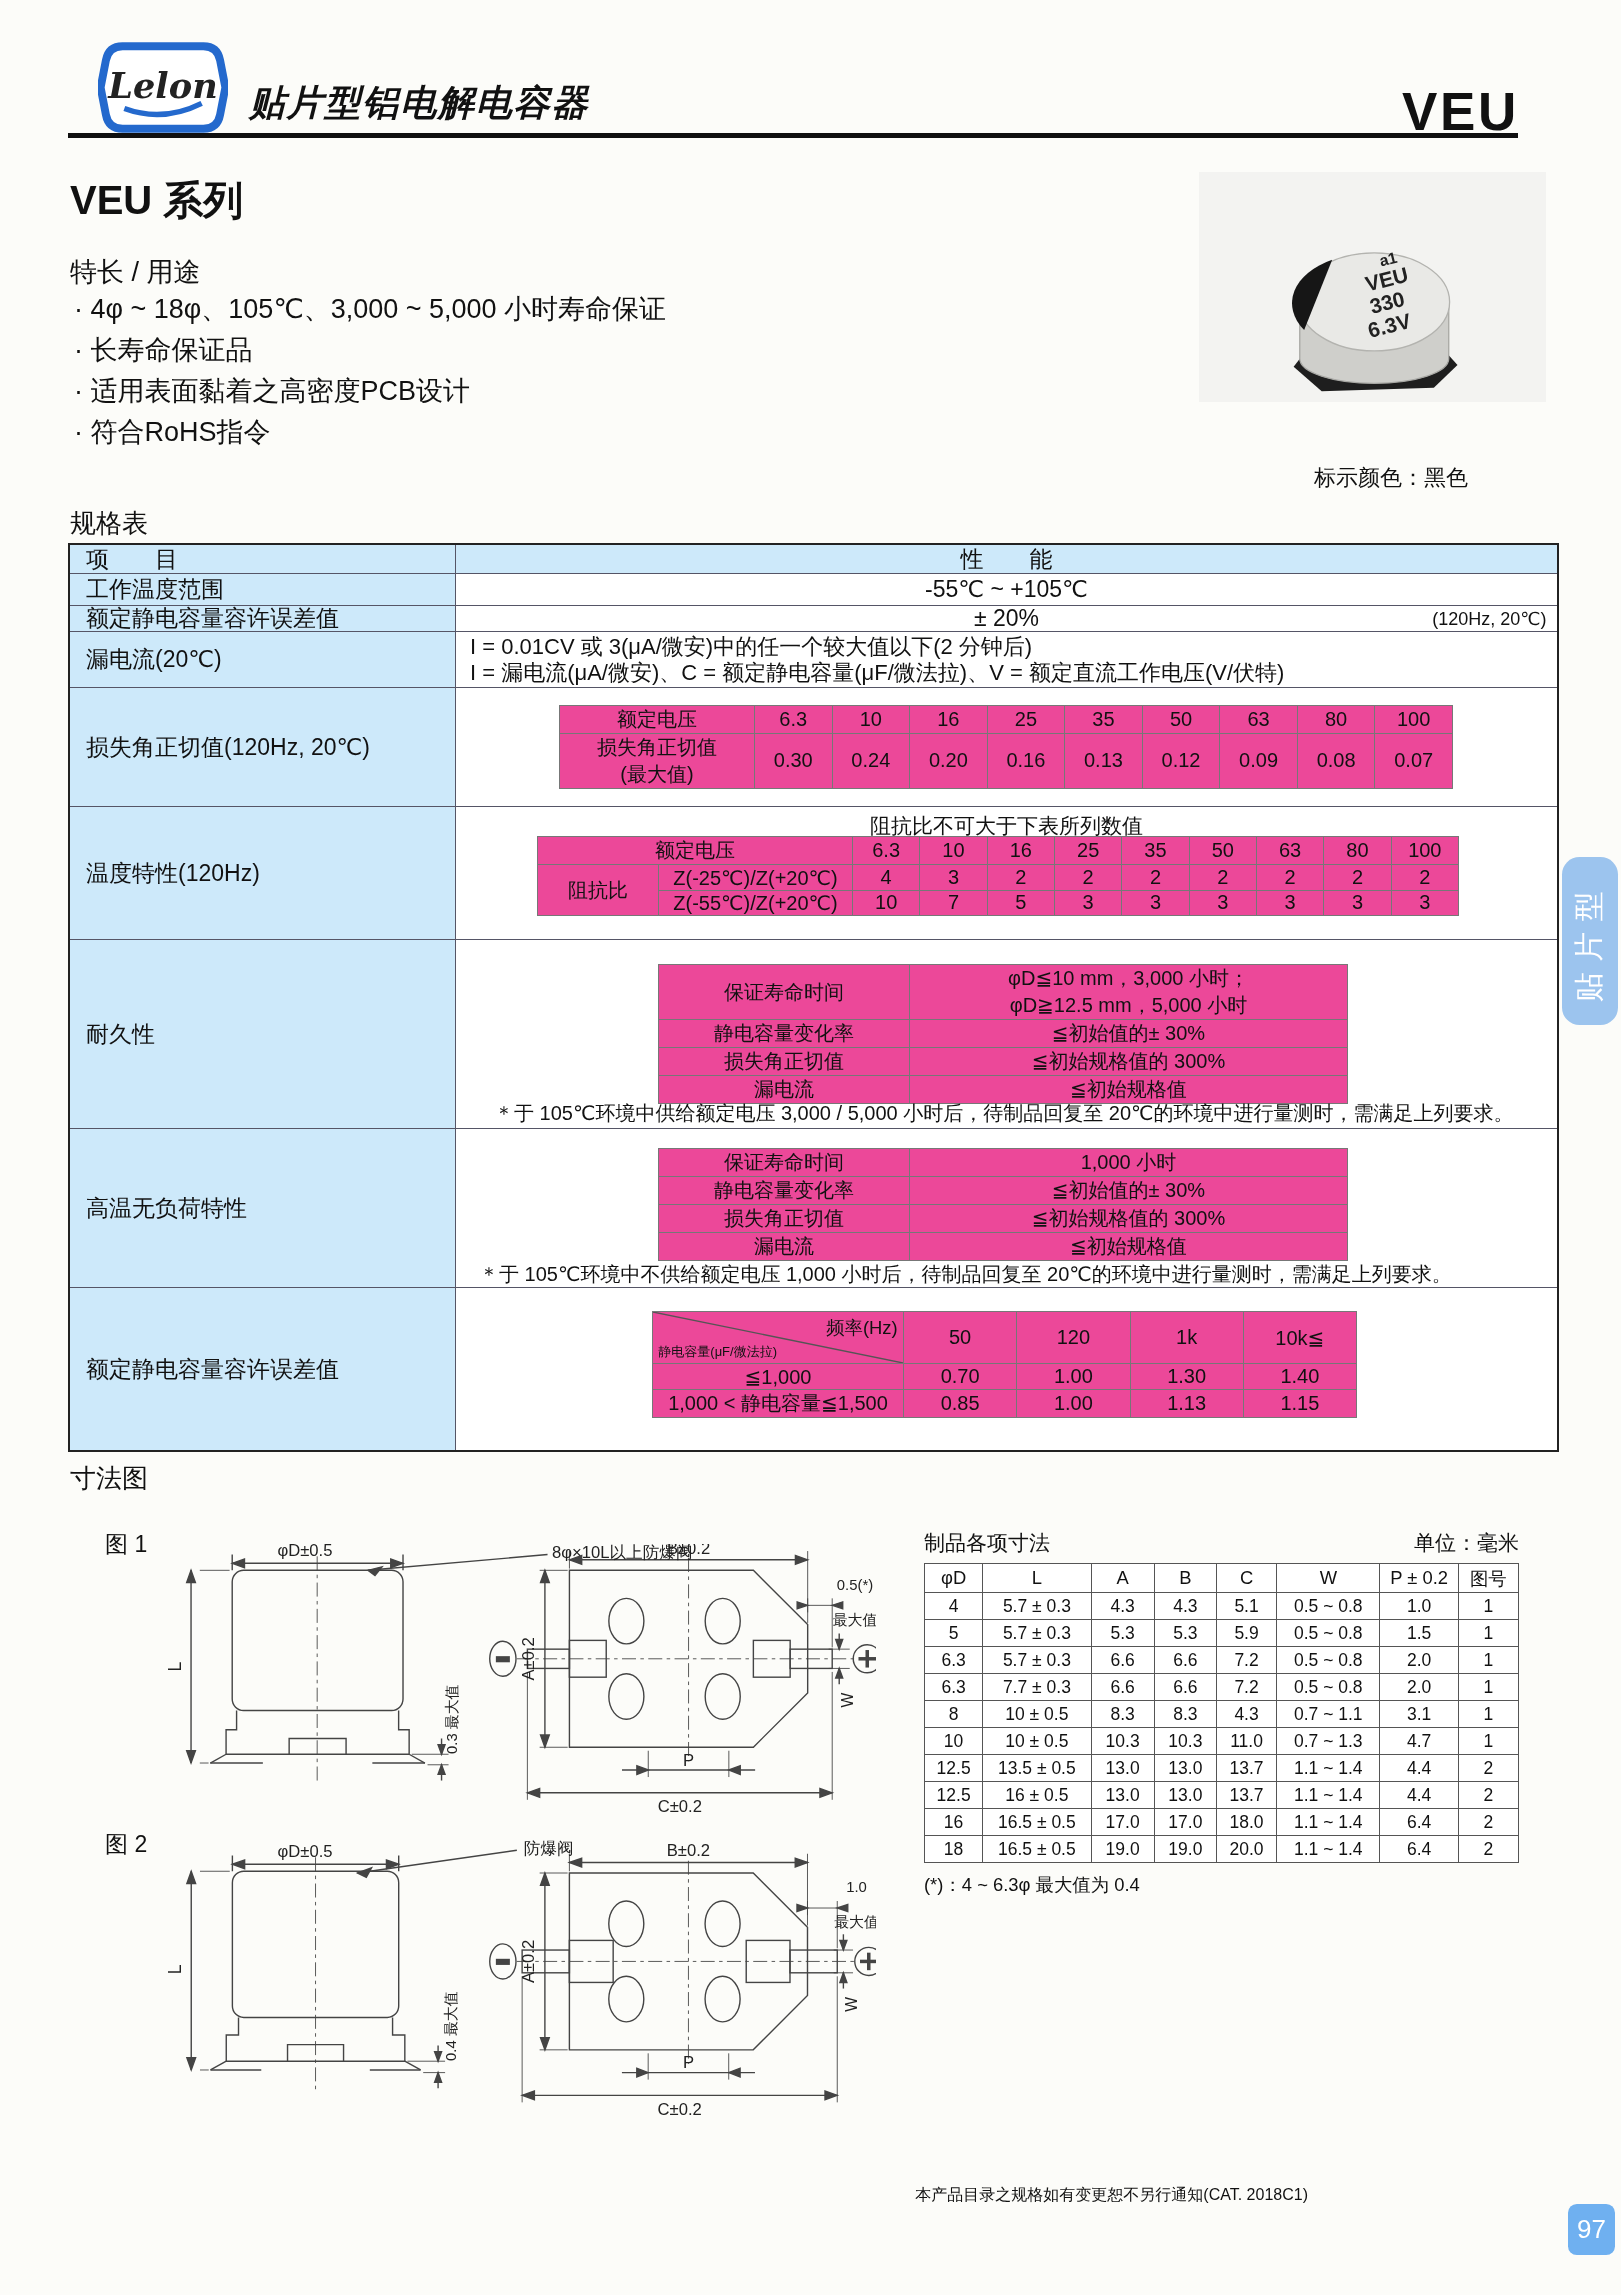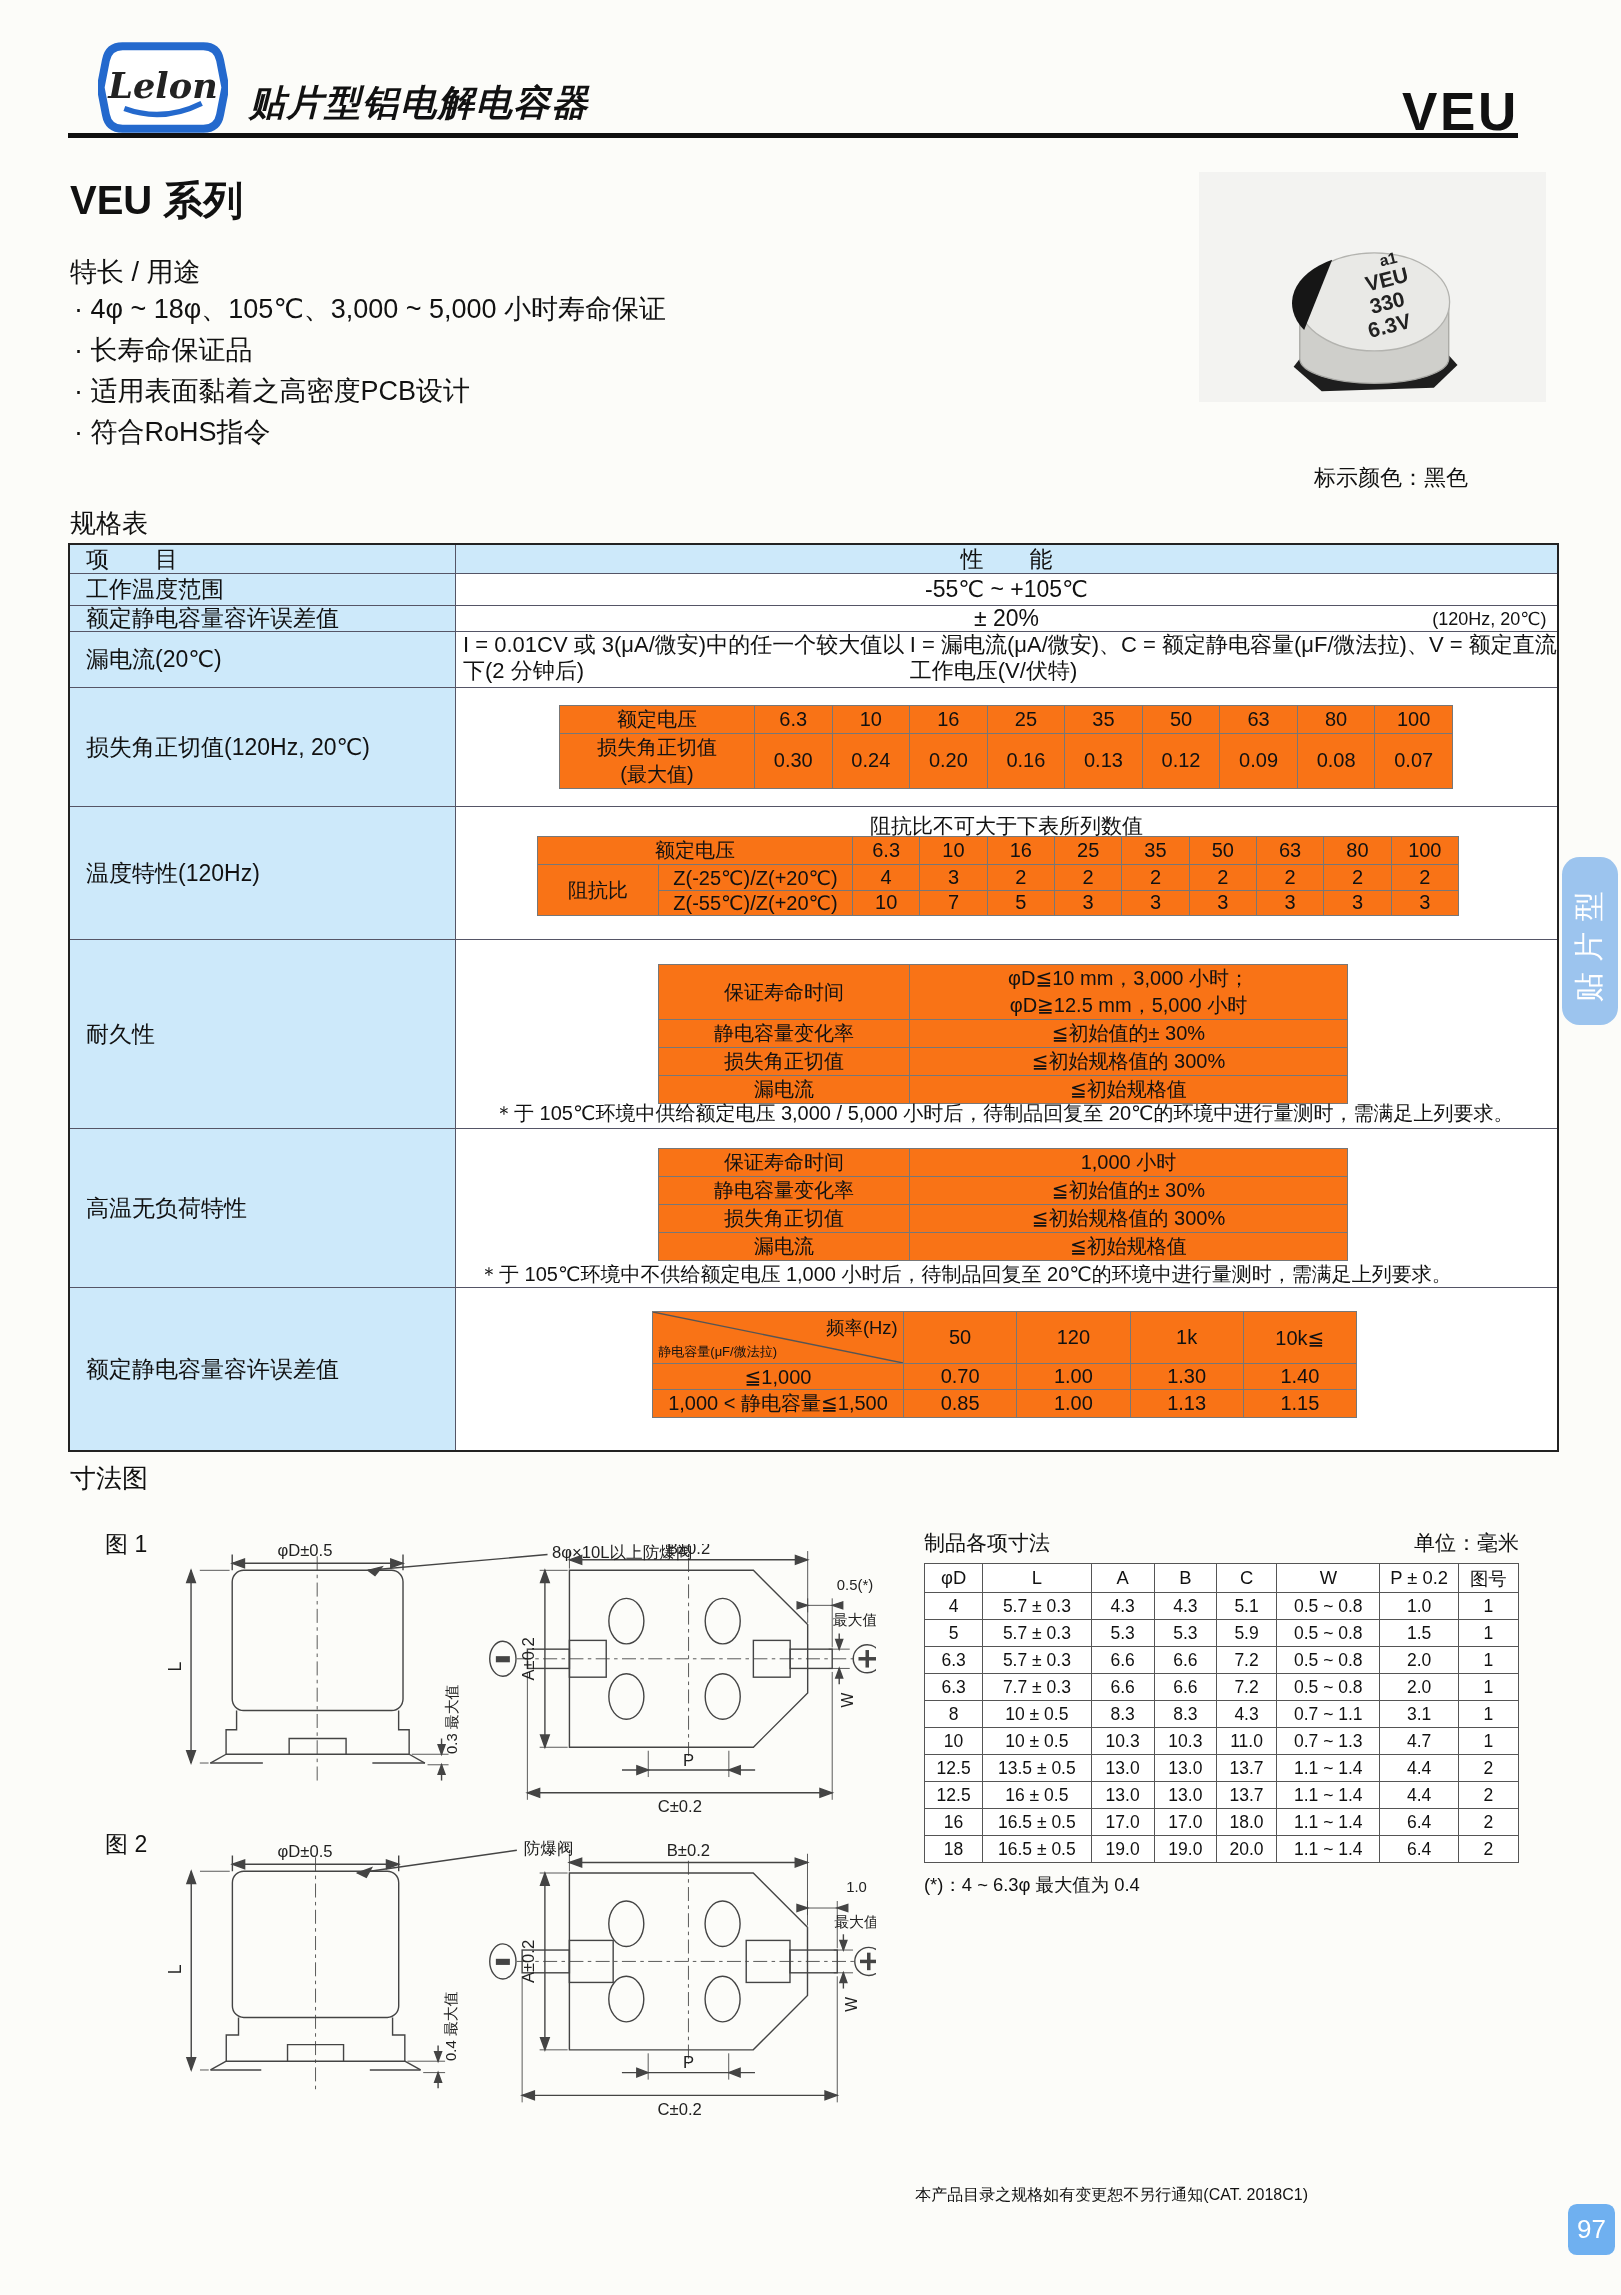"I = 0.01CV 或 3(μA/微安)中的任一个较大值以下(2" .leak { flex-direction: row -> column; padding-left: 7px -> 14px }
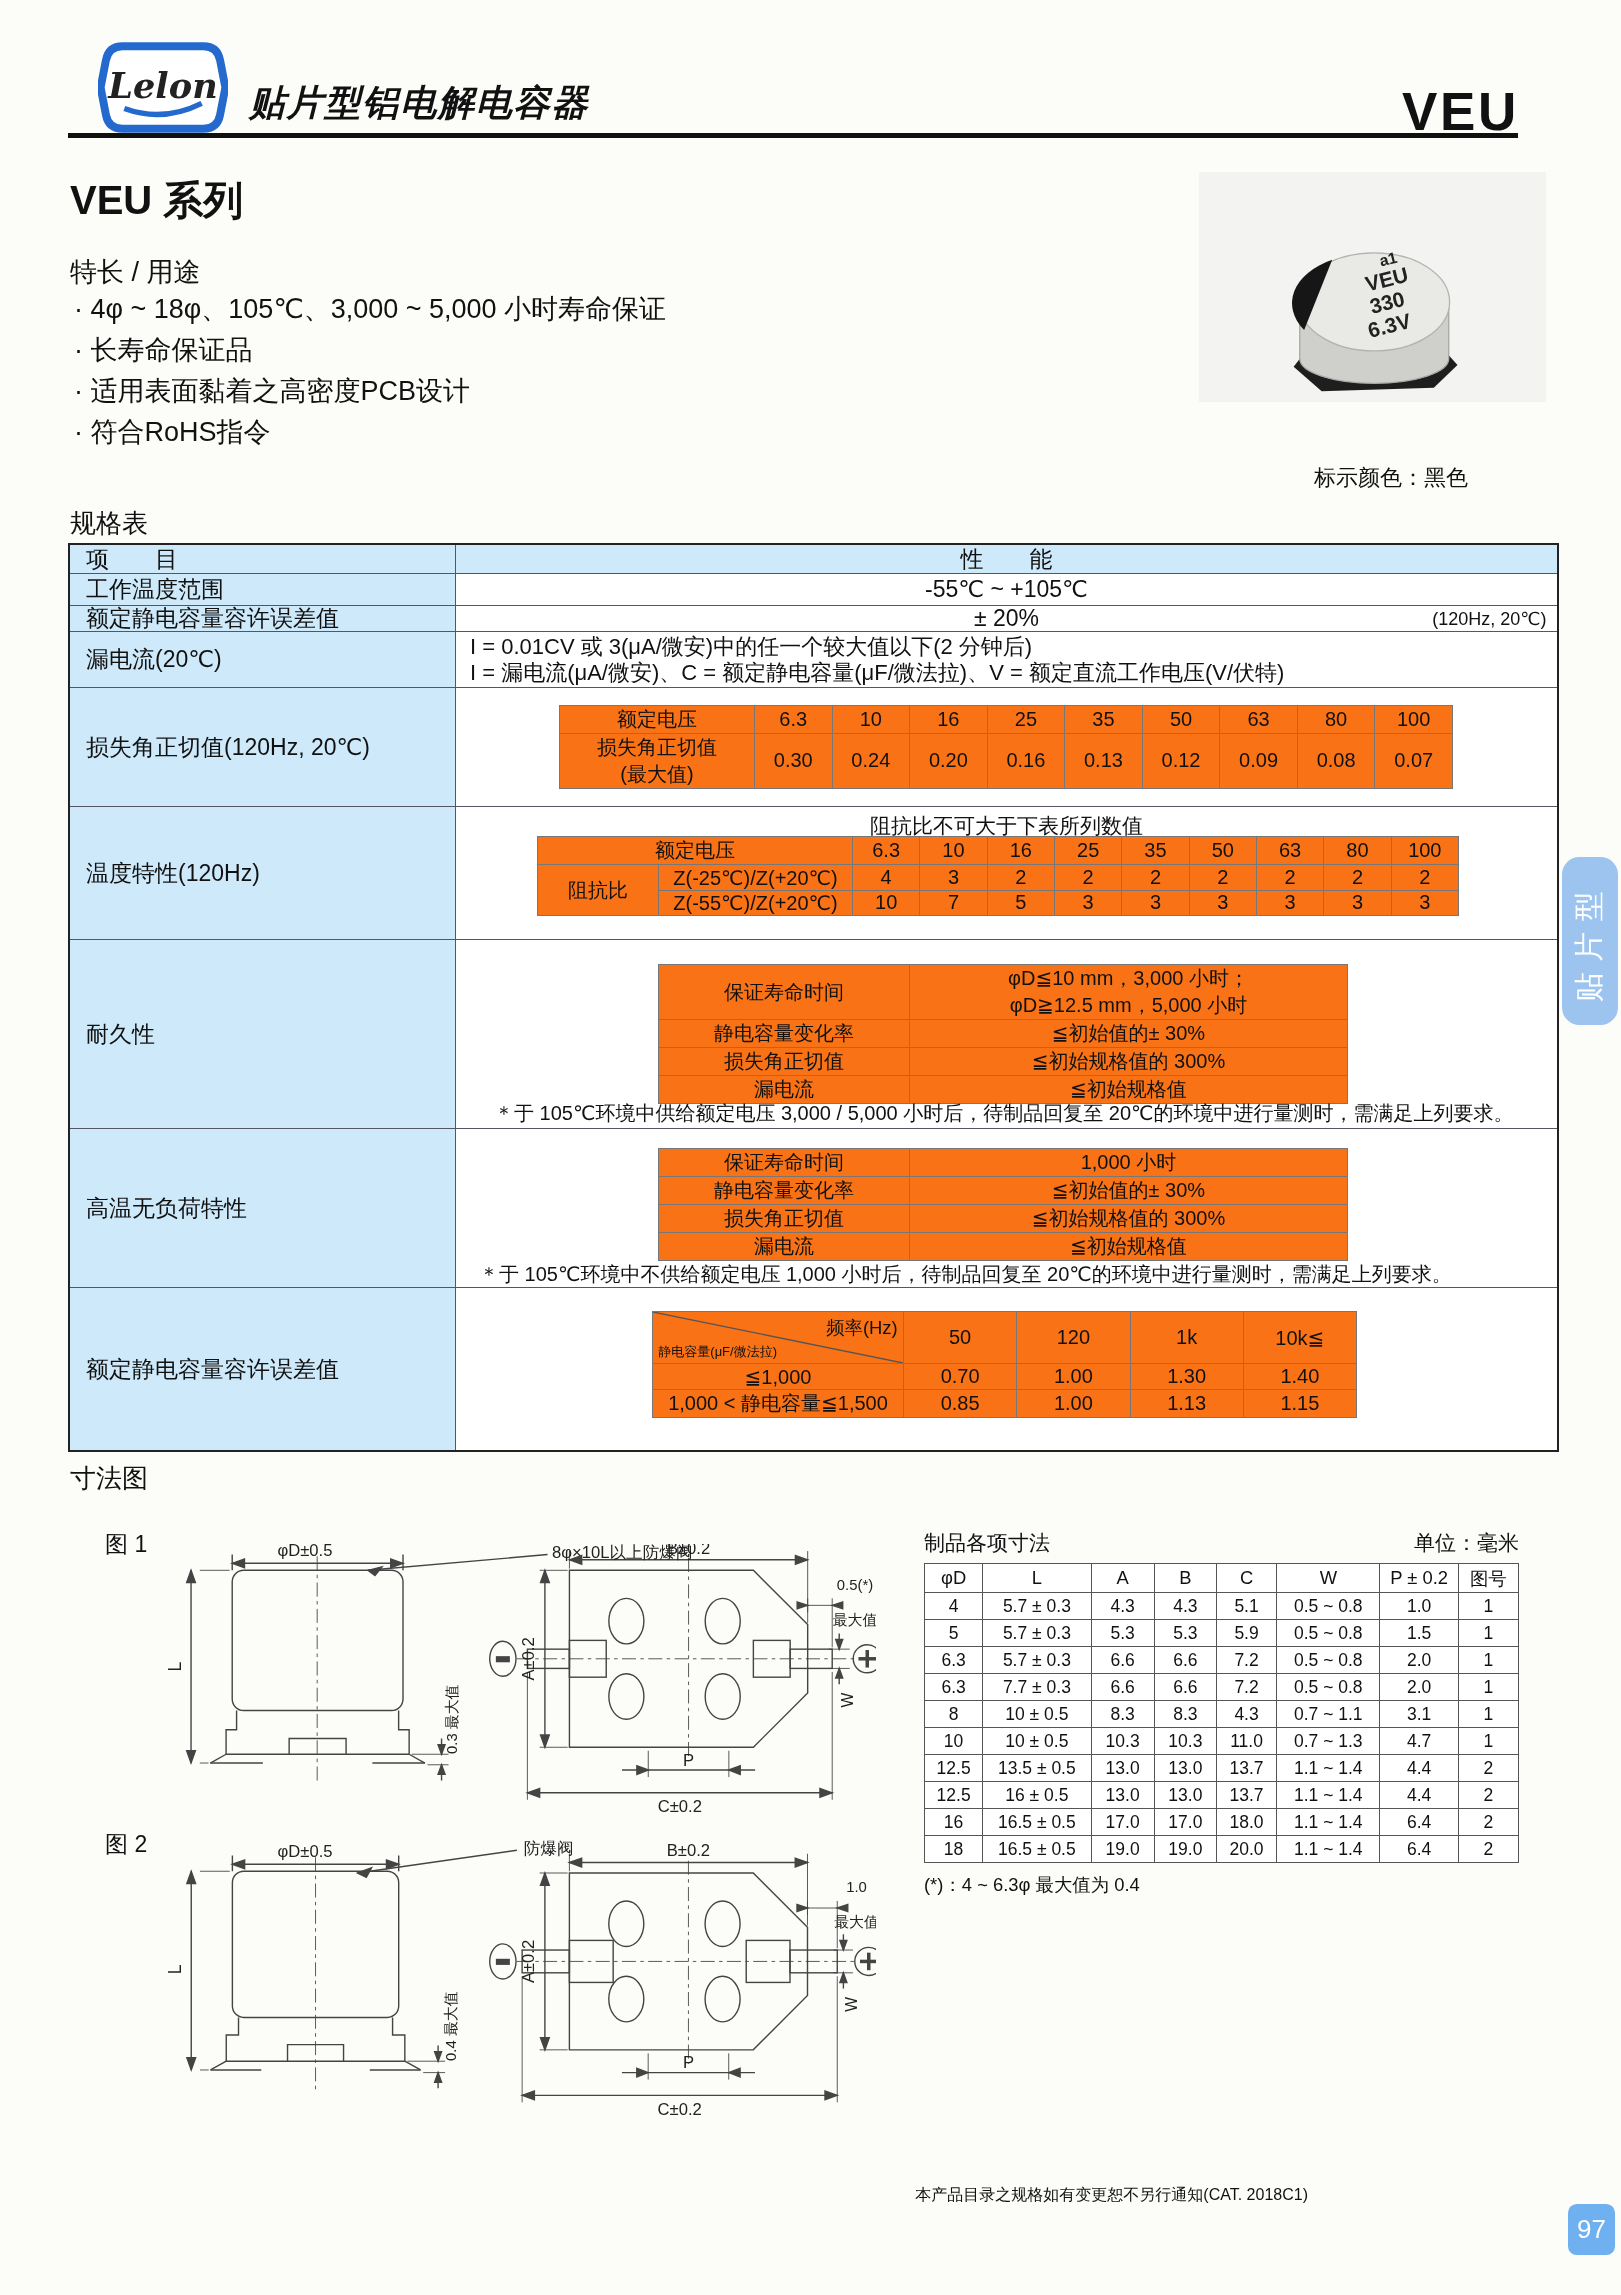"额定电压" table.inner { background: #f97316 -> #ec4899 }
